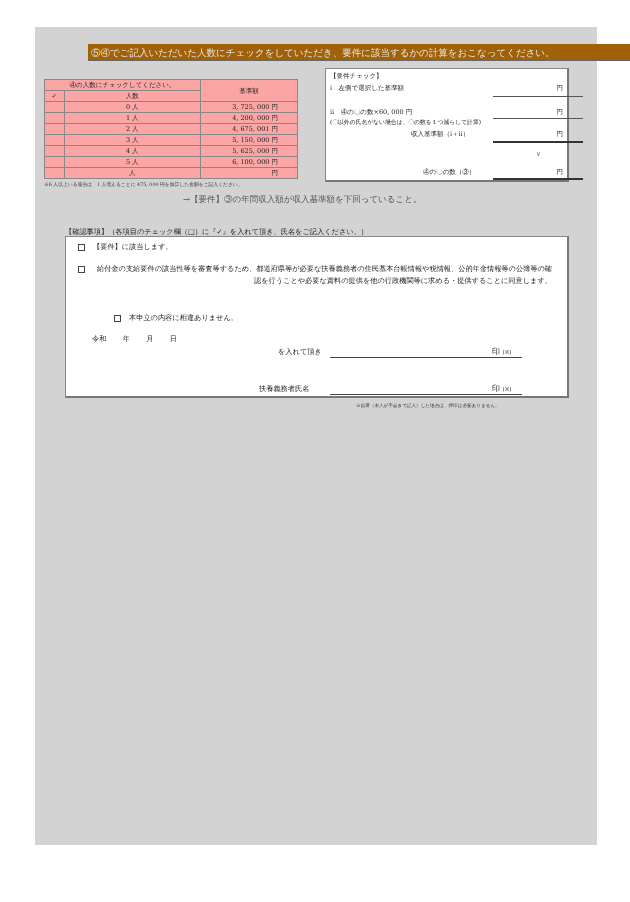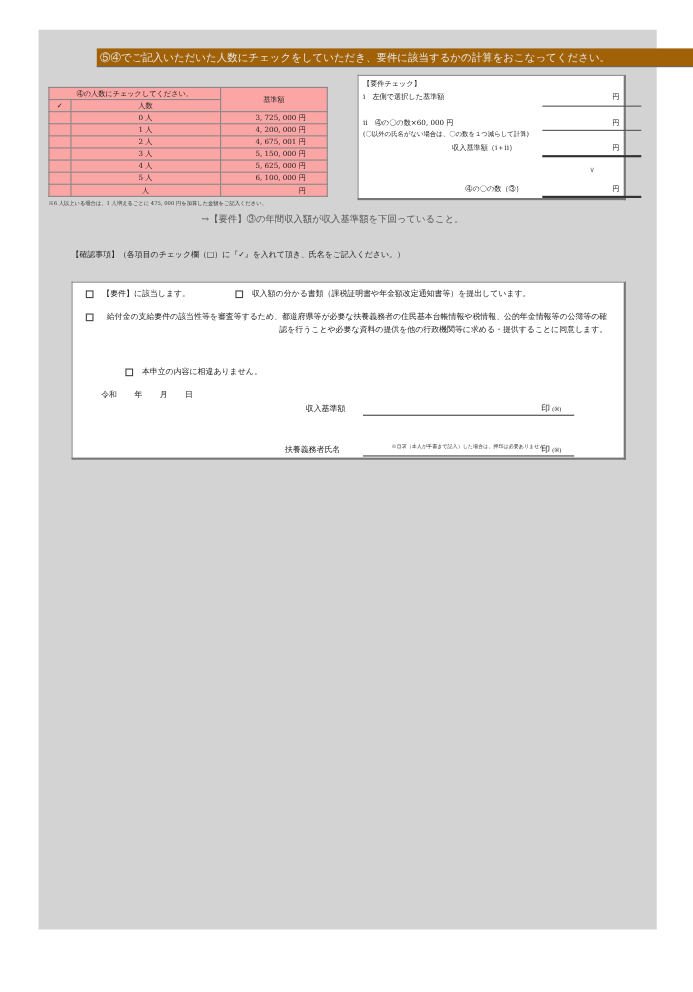"【要件】に該当します。" .confirm-box { font-family: Liberation Serif, serif -> none; top: 256px -> 236px }
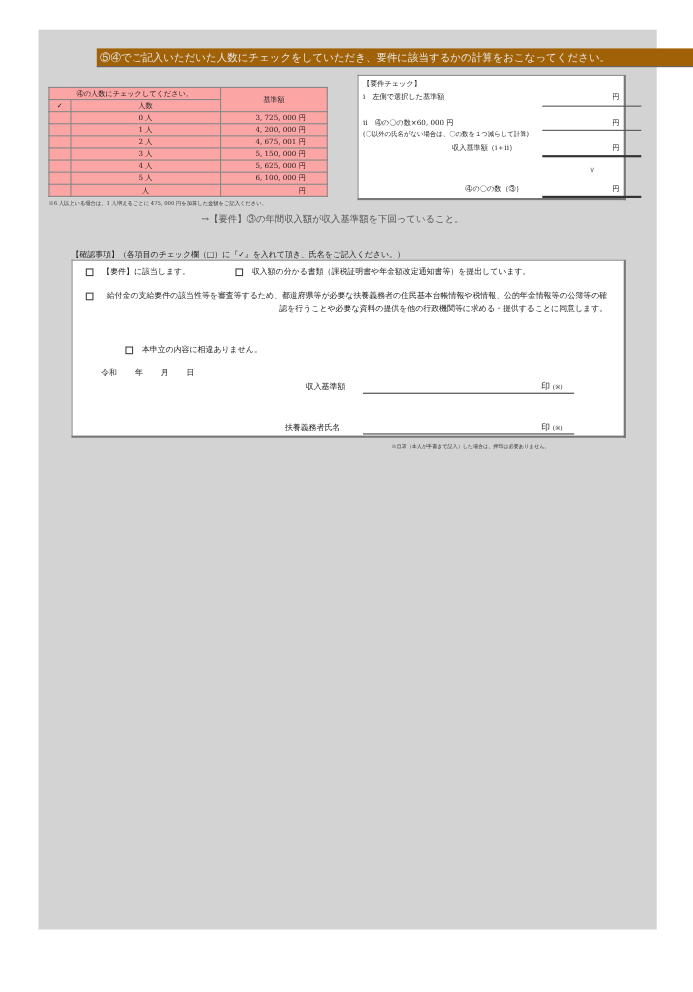"収入額の分かる書類（課税証明書や年金額改定通知書等）を提出しています。" div.row { html: <div> <span></span><span>収入額の分かる書類（課税証明書や年金額改定通知書等）を提出しています。</span> </div> -> none }
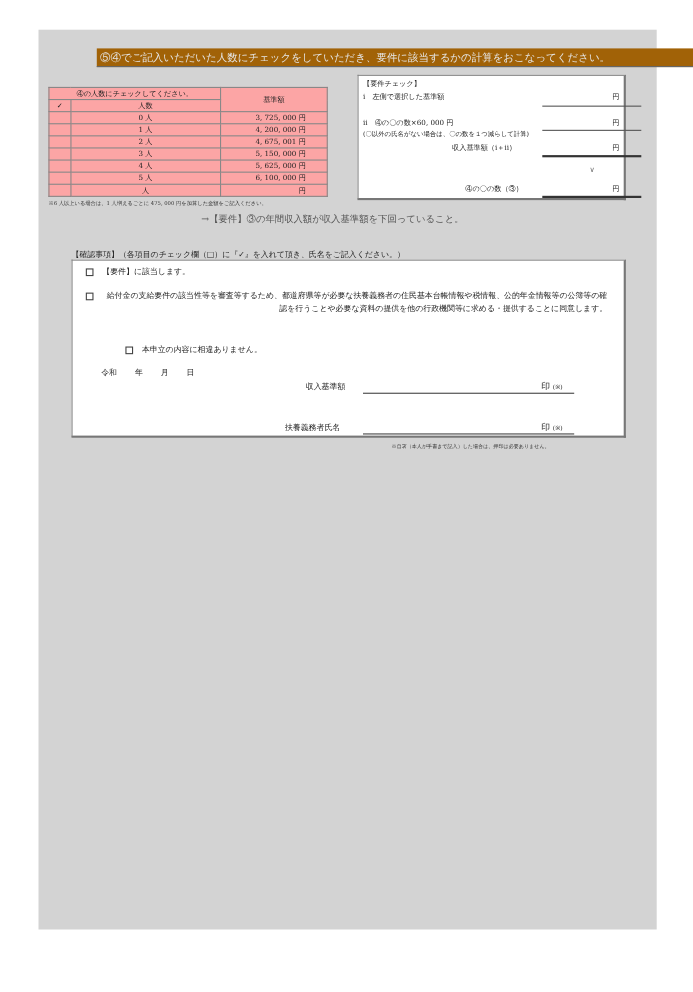"収入基準額" div.row { text: 収入基準額 -> を入れて頂き }
